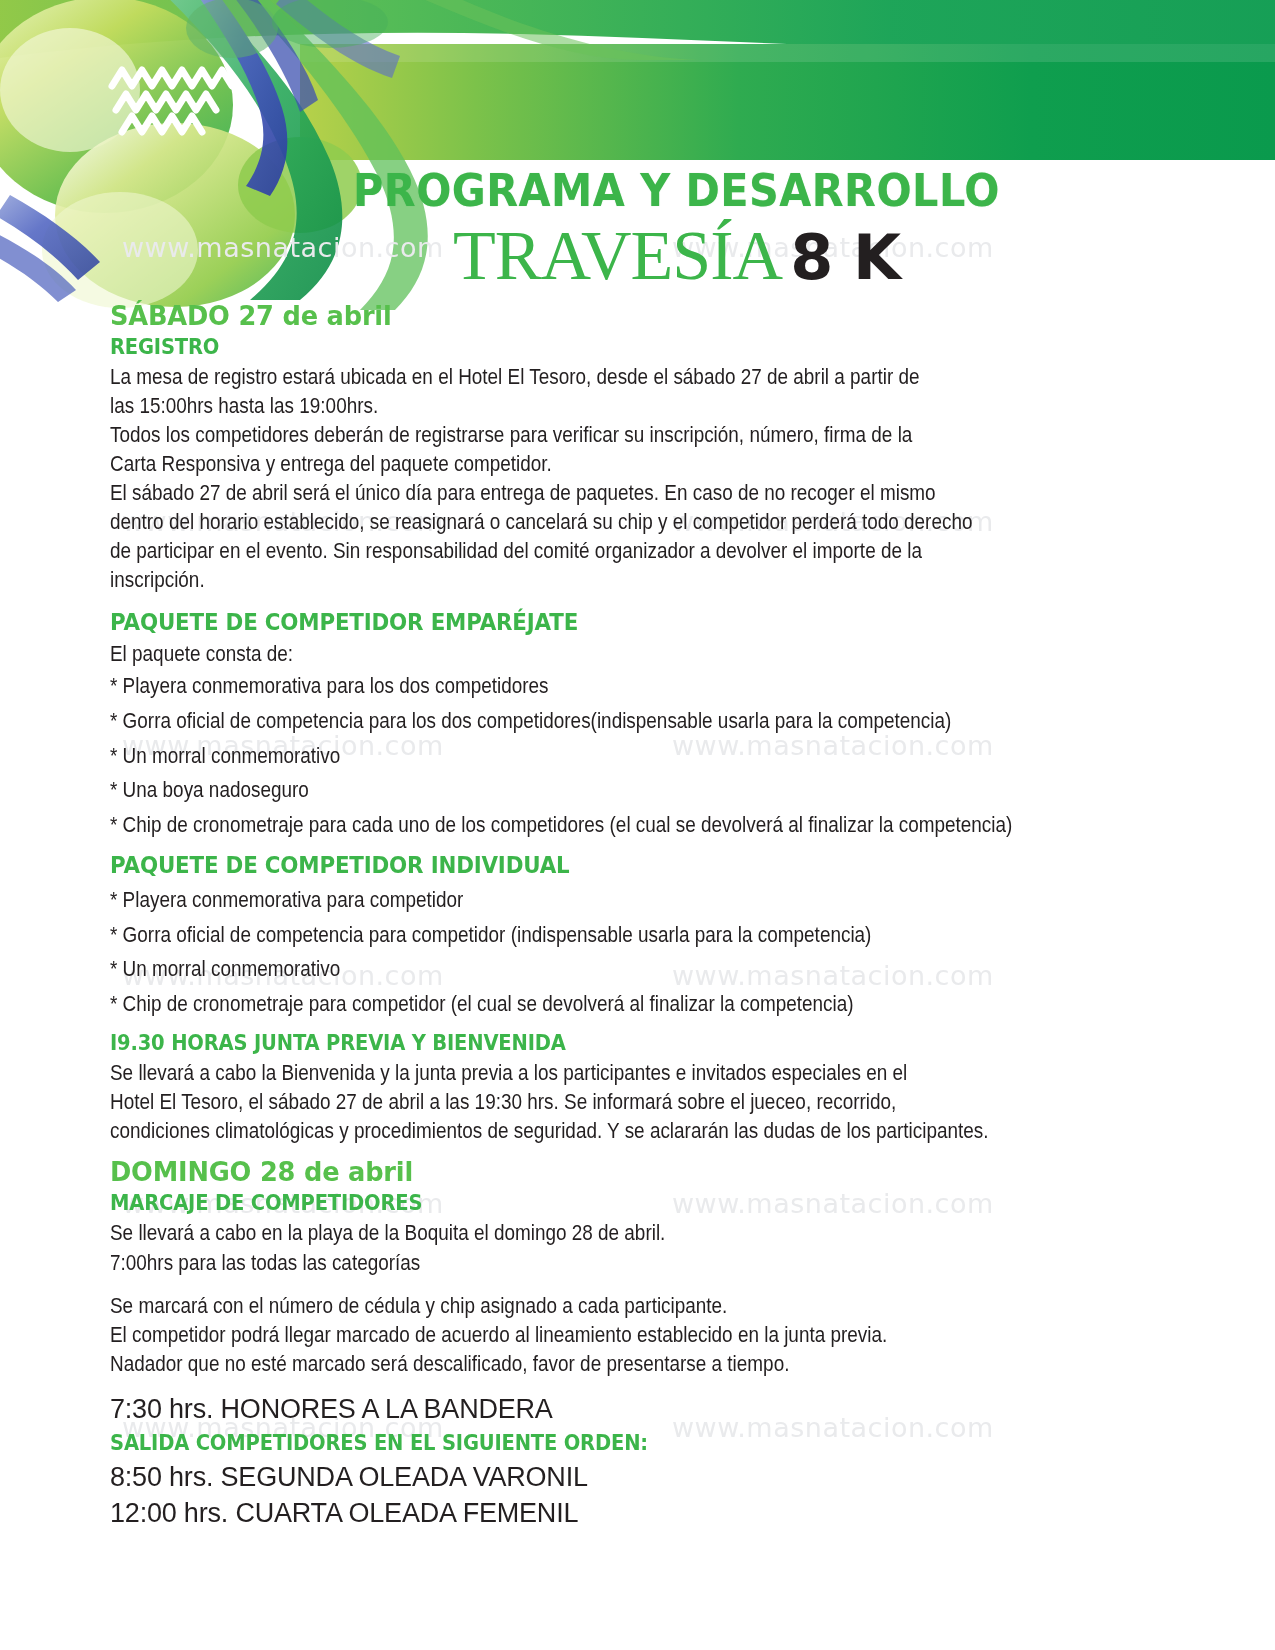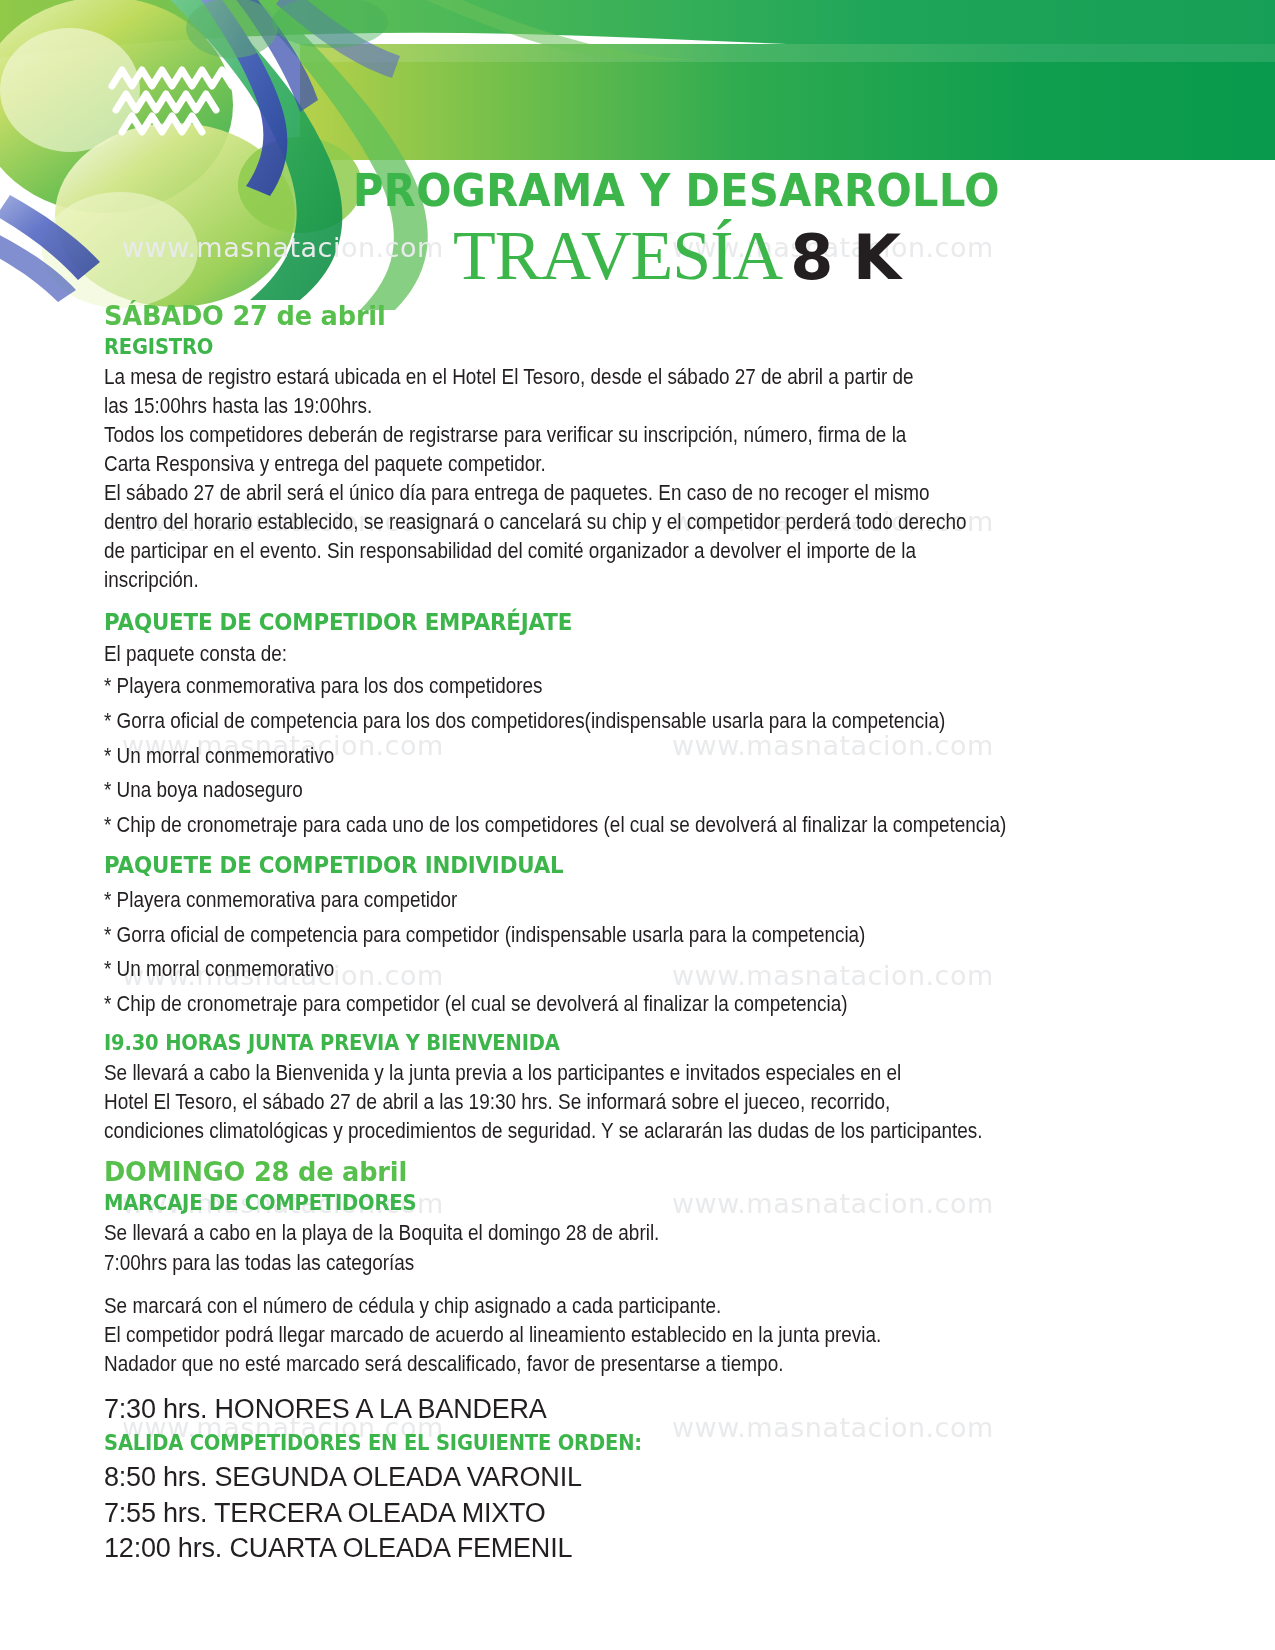"SÁBADO 27 de abril" .content { left: 104px -> 110px }
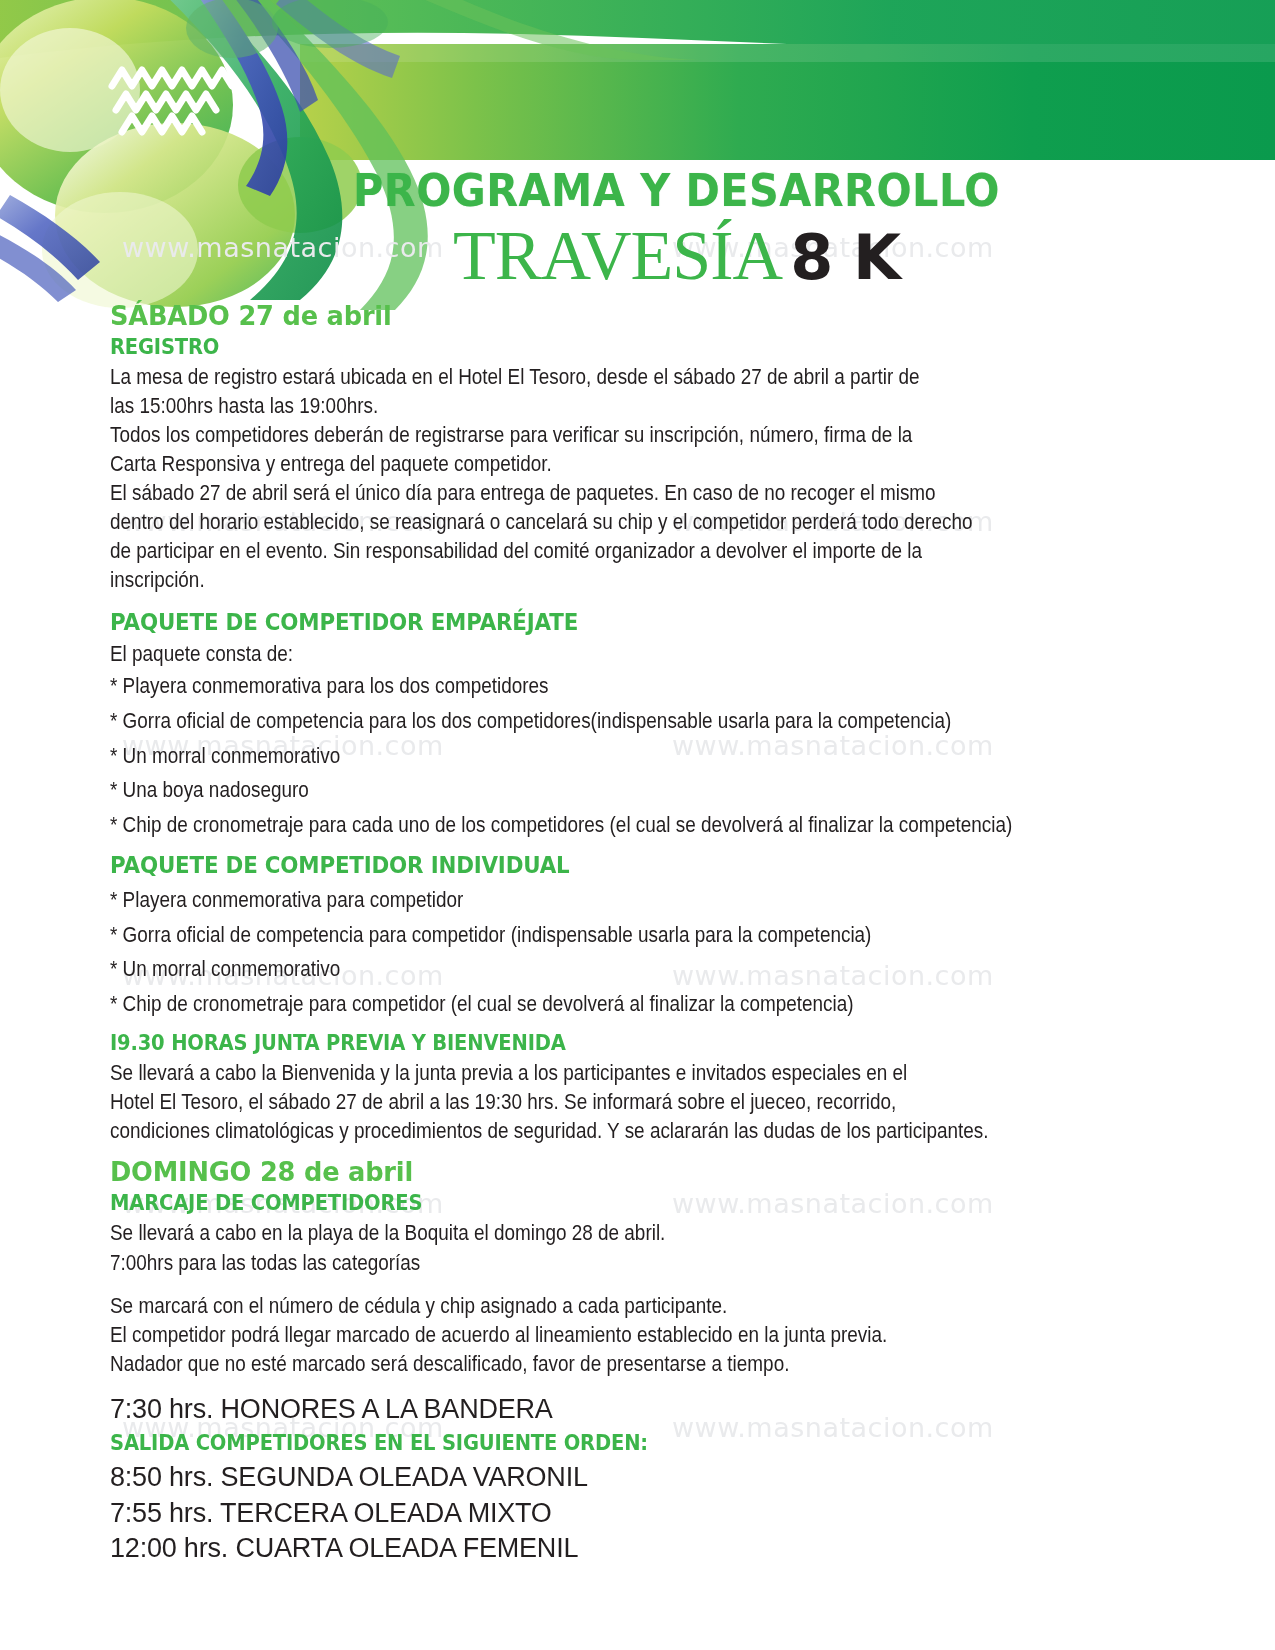"7:55 hrs. TERCERA OLEADA MIXTO" p.sched { html: <p>7:55 hrs. TERCERA OLEADA MIXTO</p> -> none }
